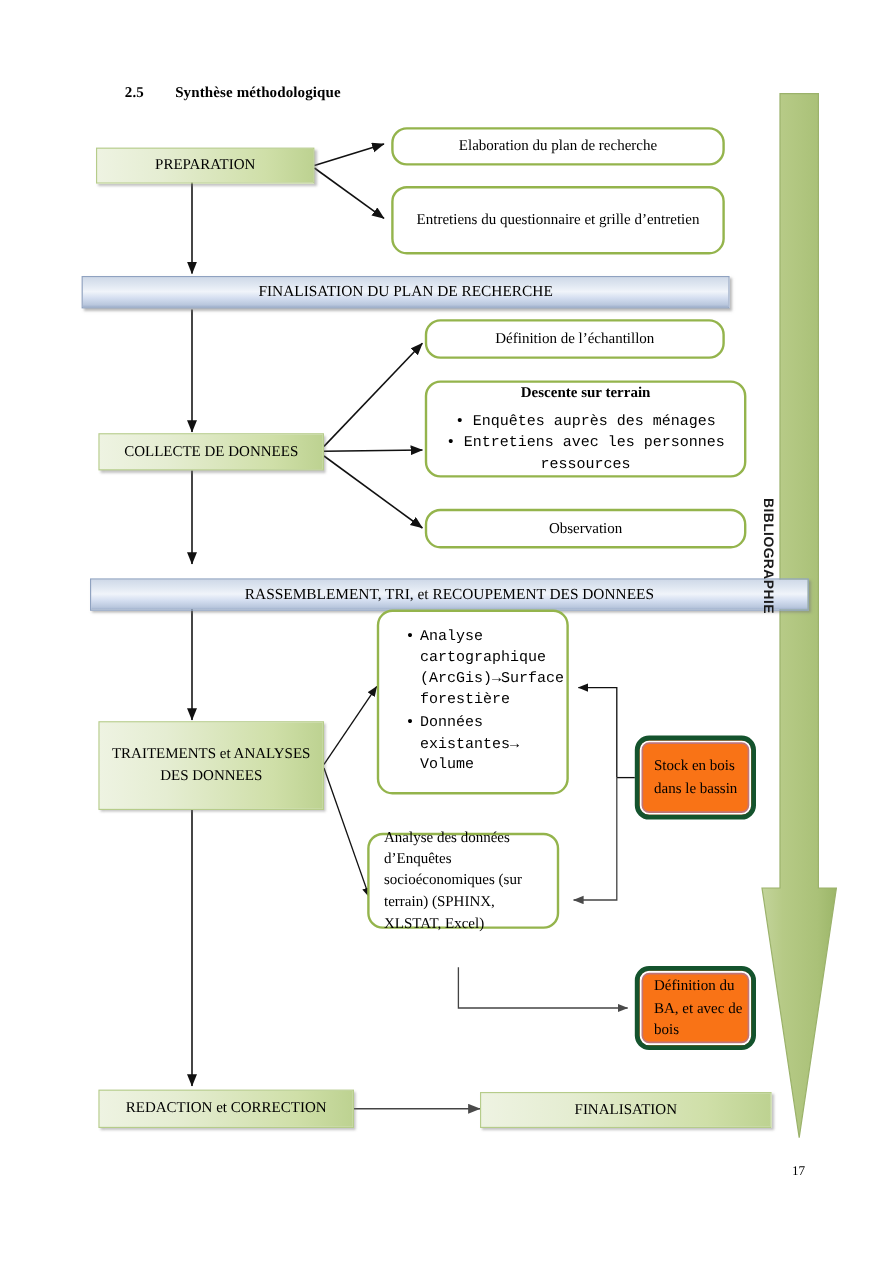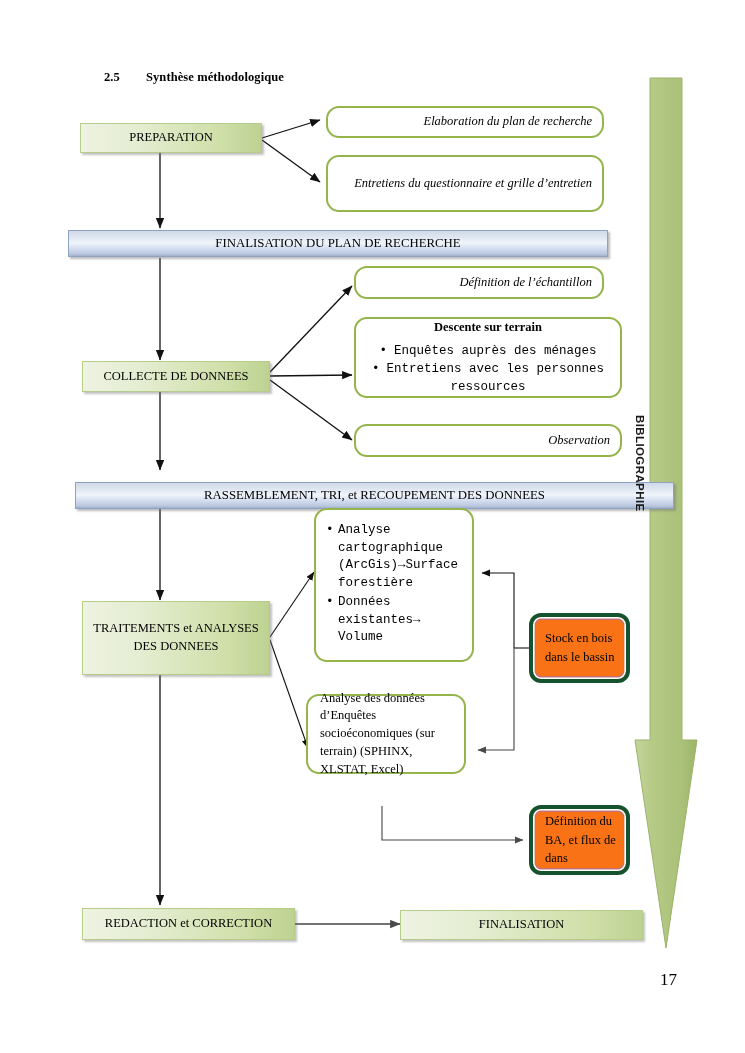"Elaboration du plan de recherche" .out-box.center { font-style: italic -> none; text-align: right -> center }
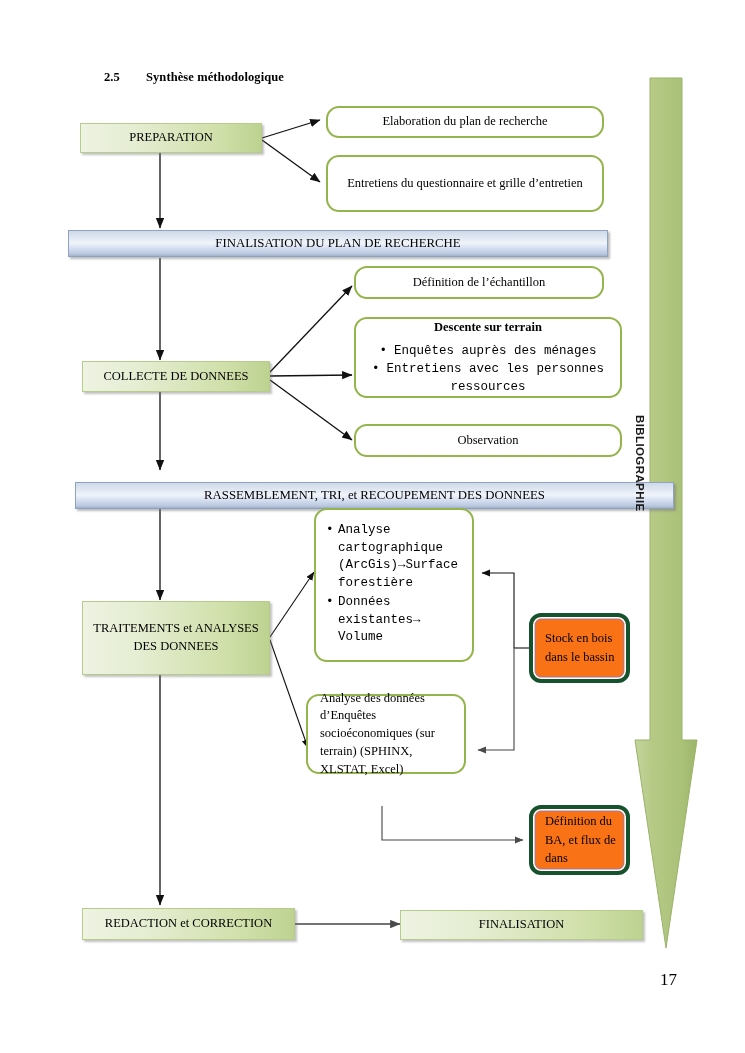"Analyse cartographique (ArcGis)→Surface" div.pad { padding-left: 10px -> 22px }
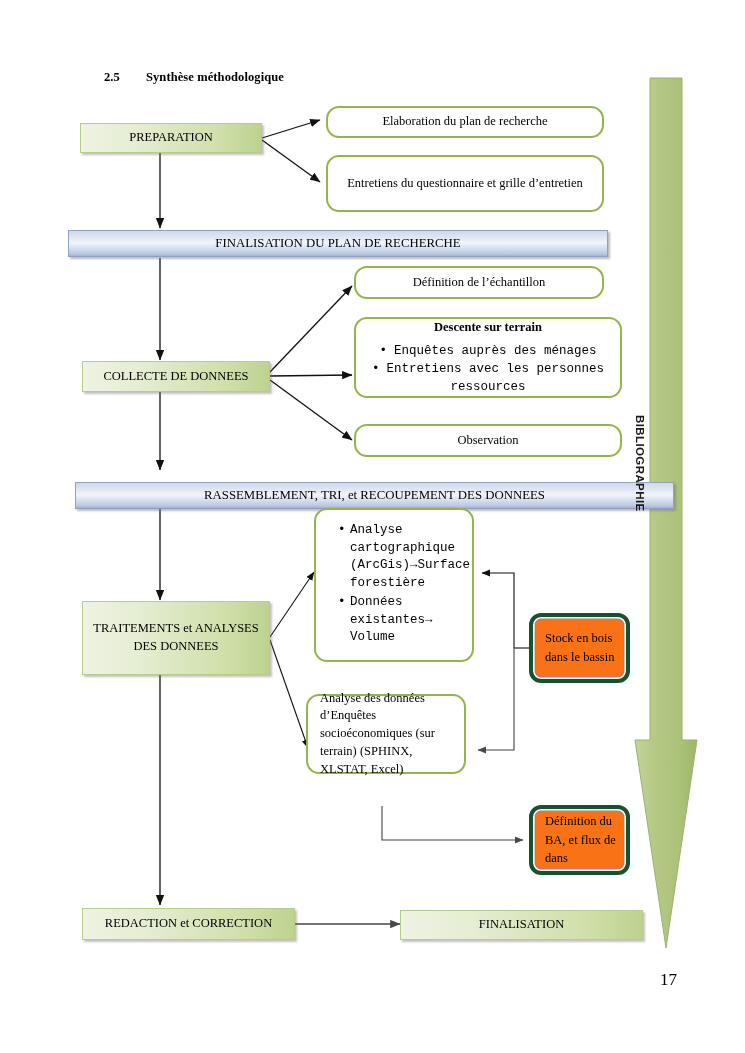"Définition du BA, et flux" div.pad { text: flux de dans -> avec de bois }
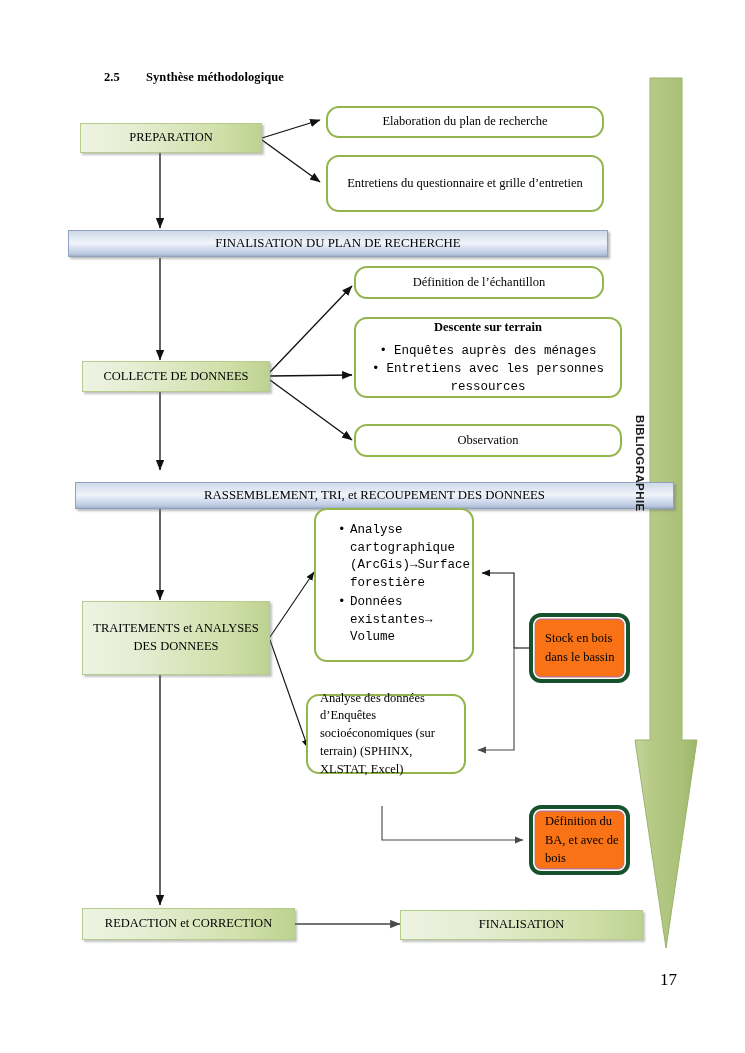"17" .page-num { font-size: 17px -> 11px }
